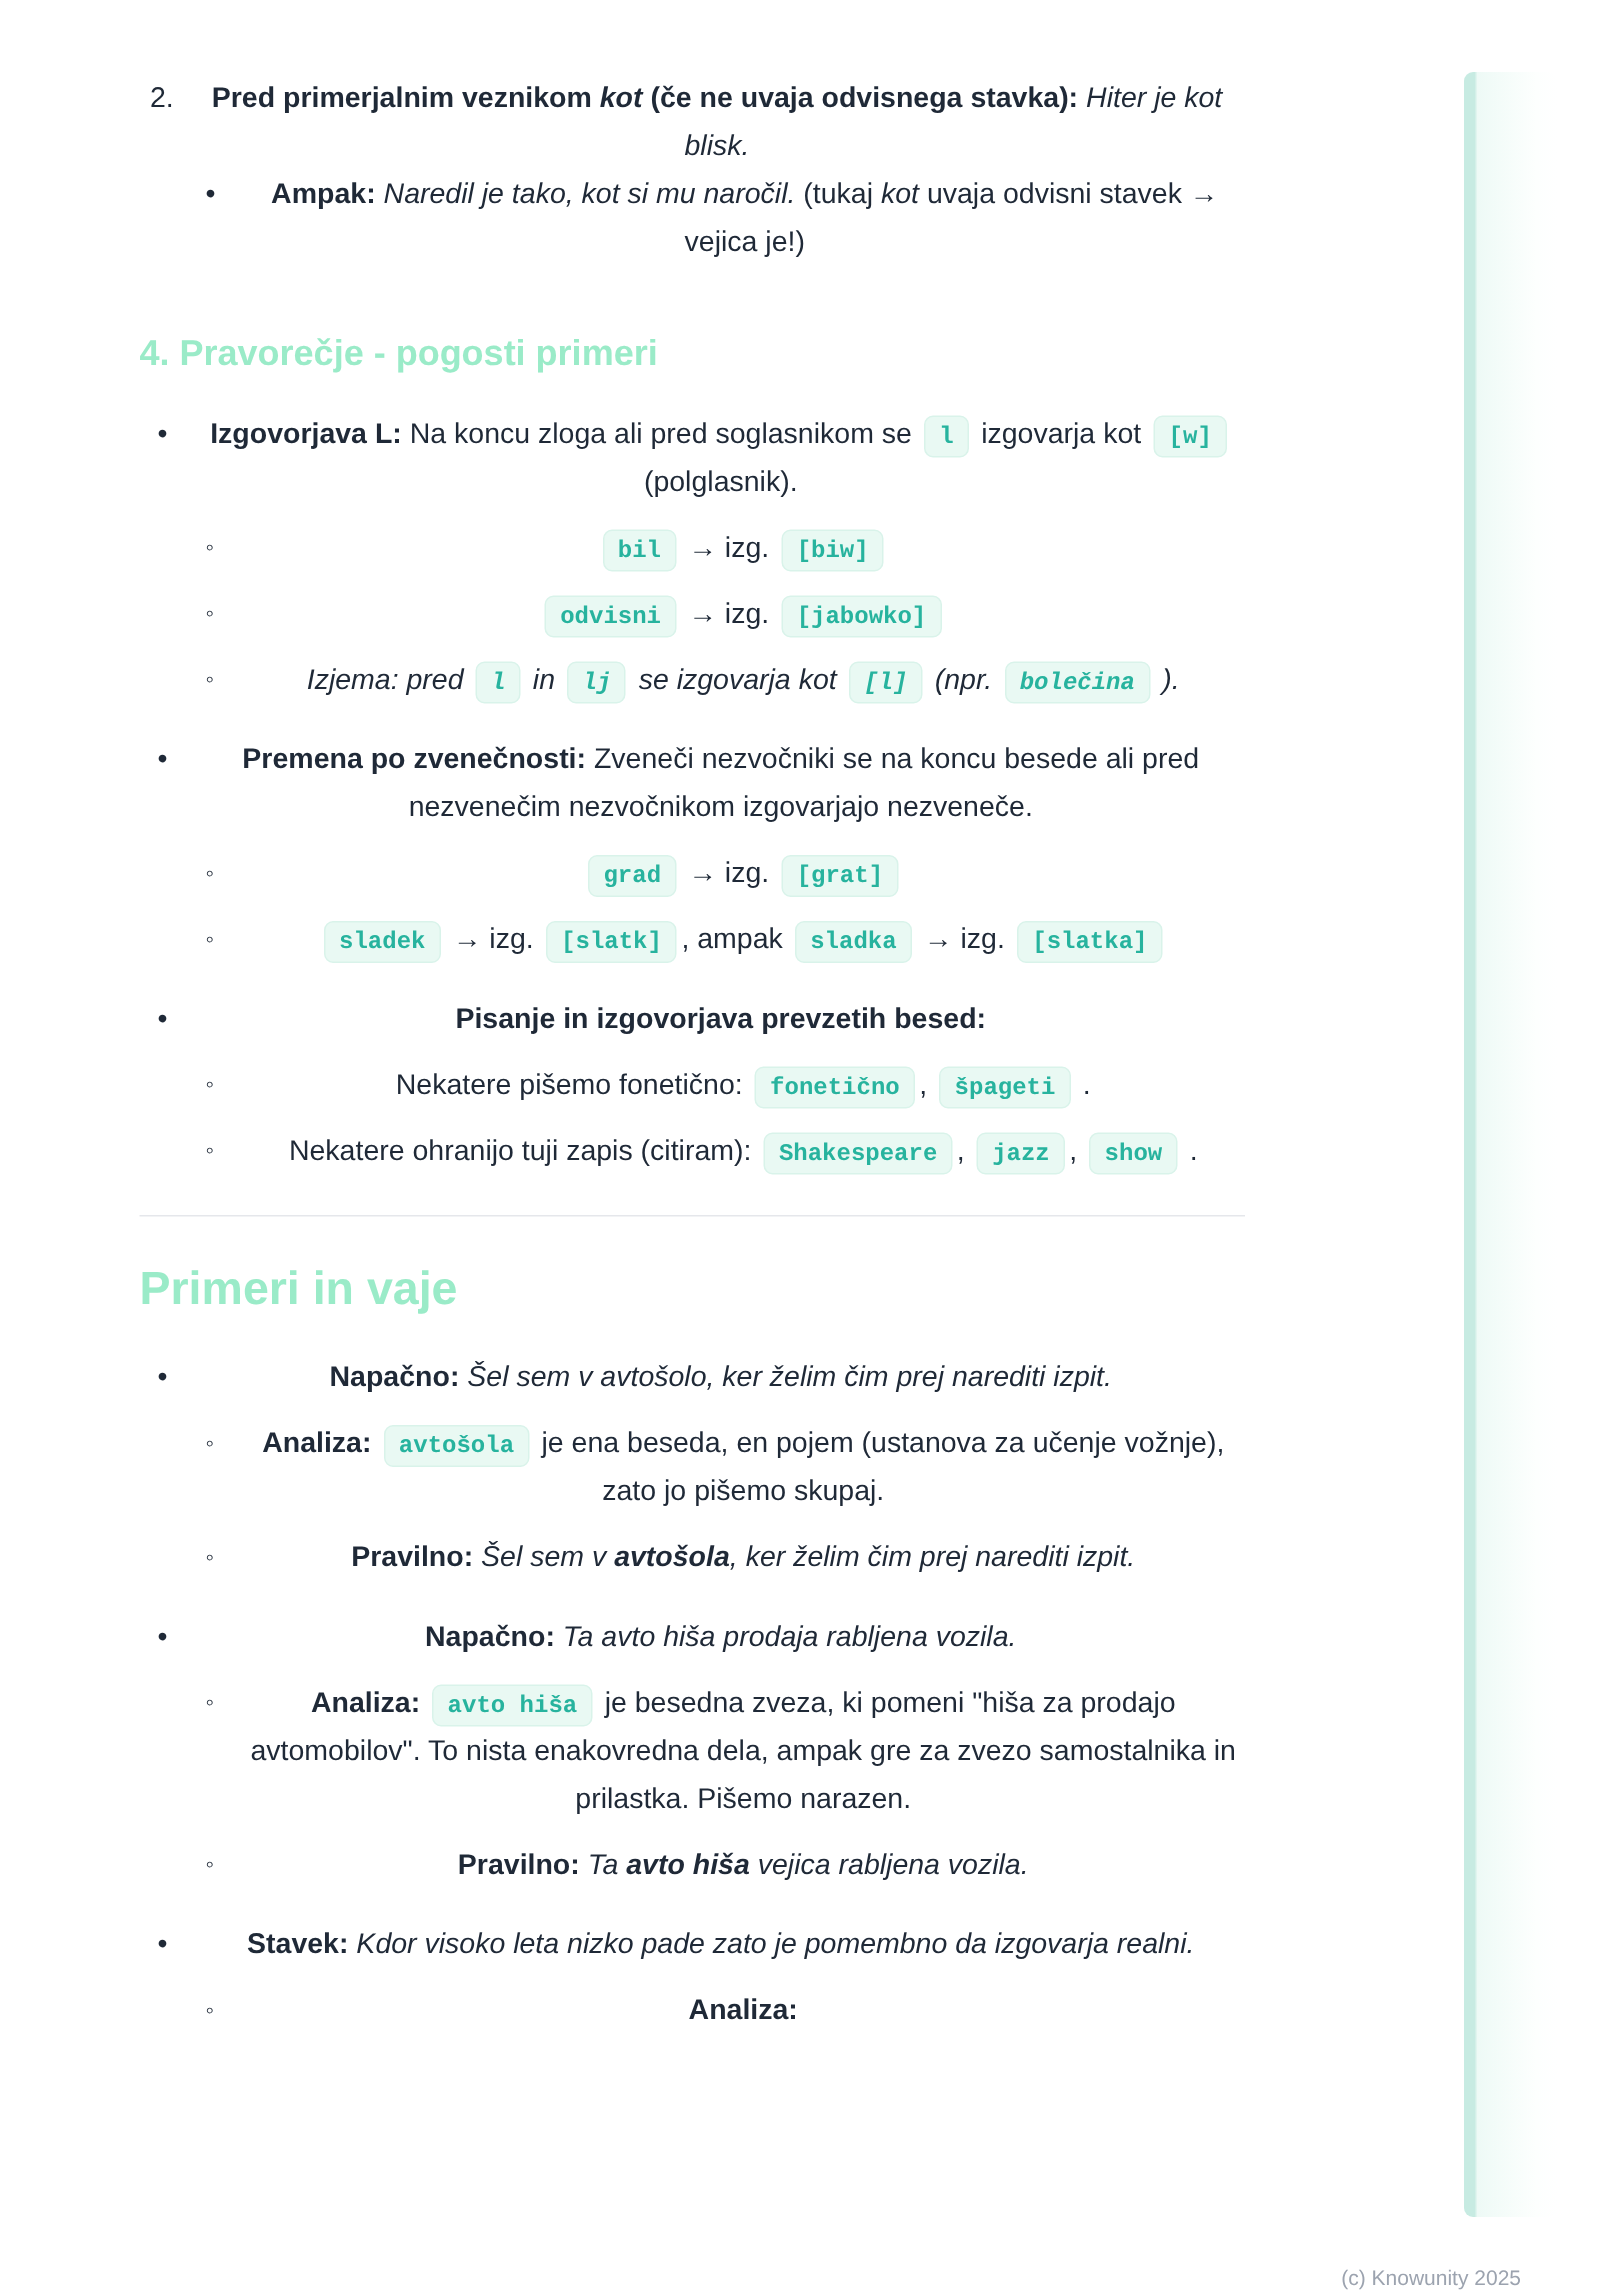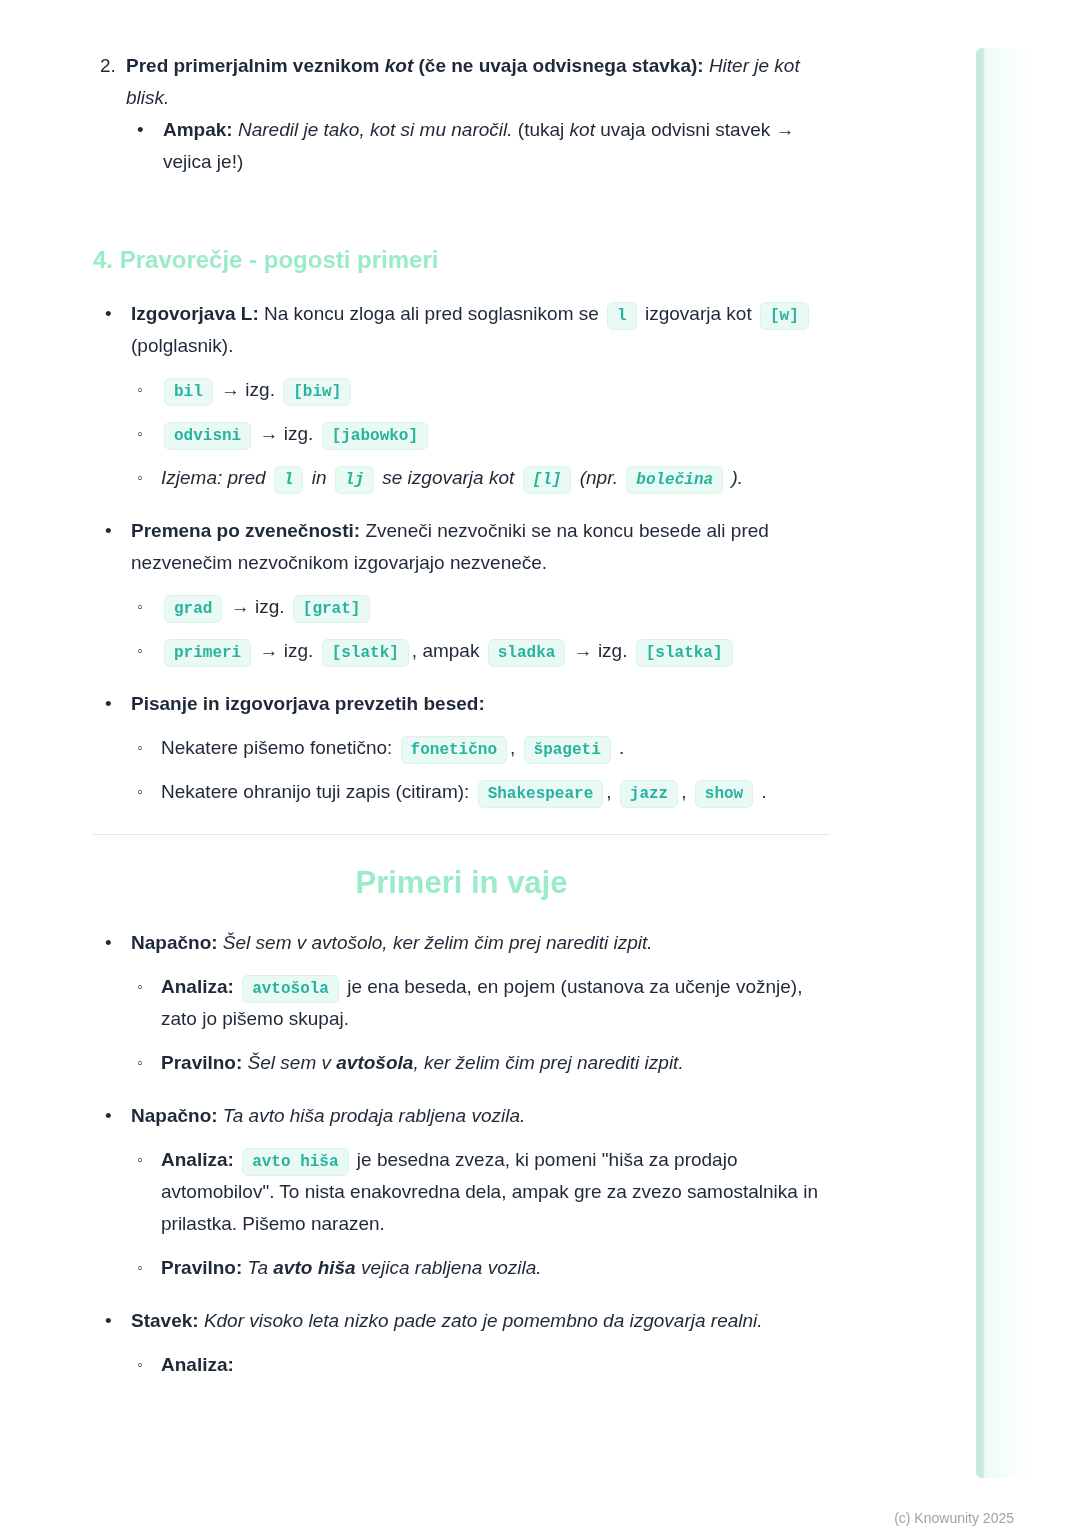"Pred primerjalnim veznikom kot (če" .content { text-align: none -> center }
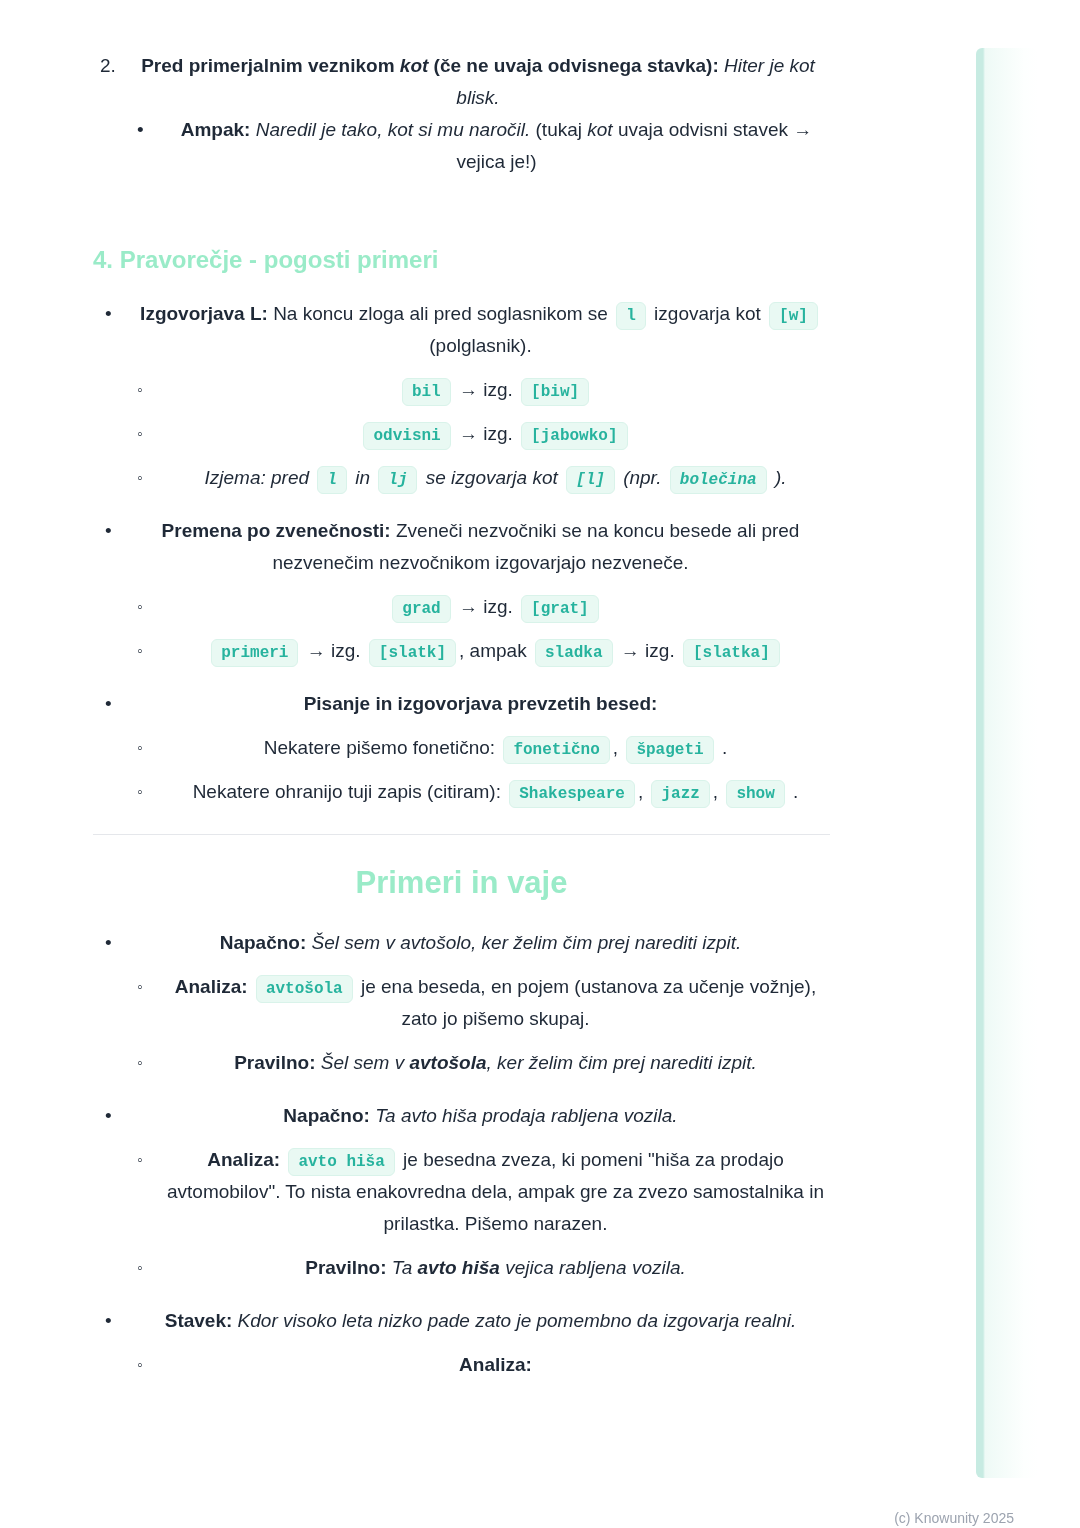"4. Pravorečje - pogosti primeri" h2.heading { margin: 68px 0 24px 0 -> 44px 0 24px 0 }
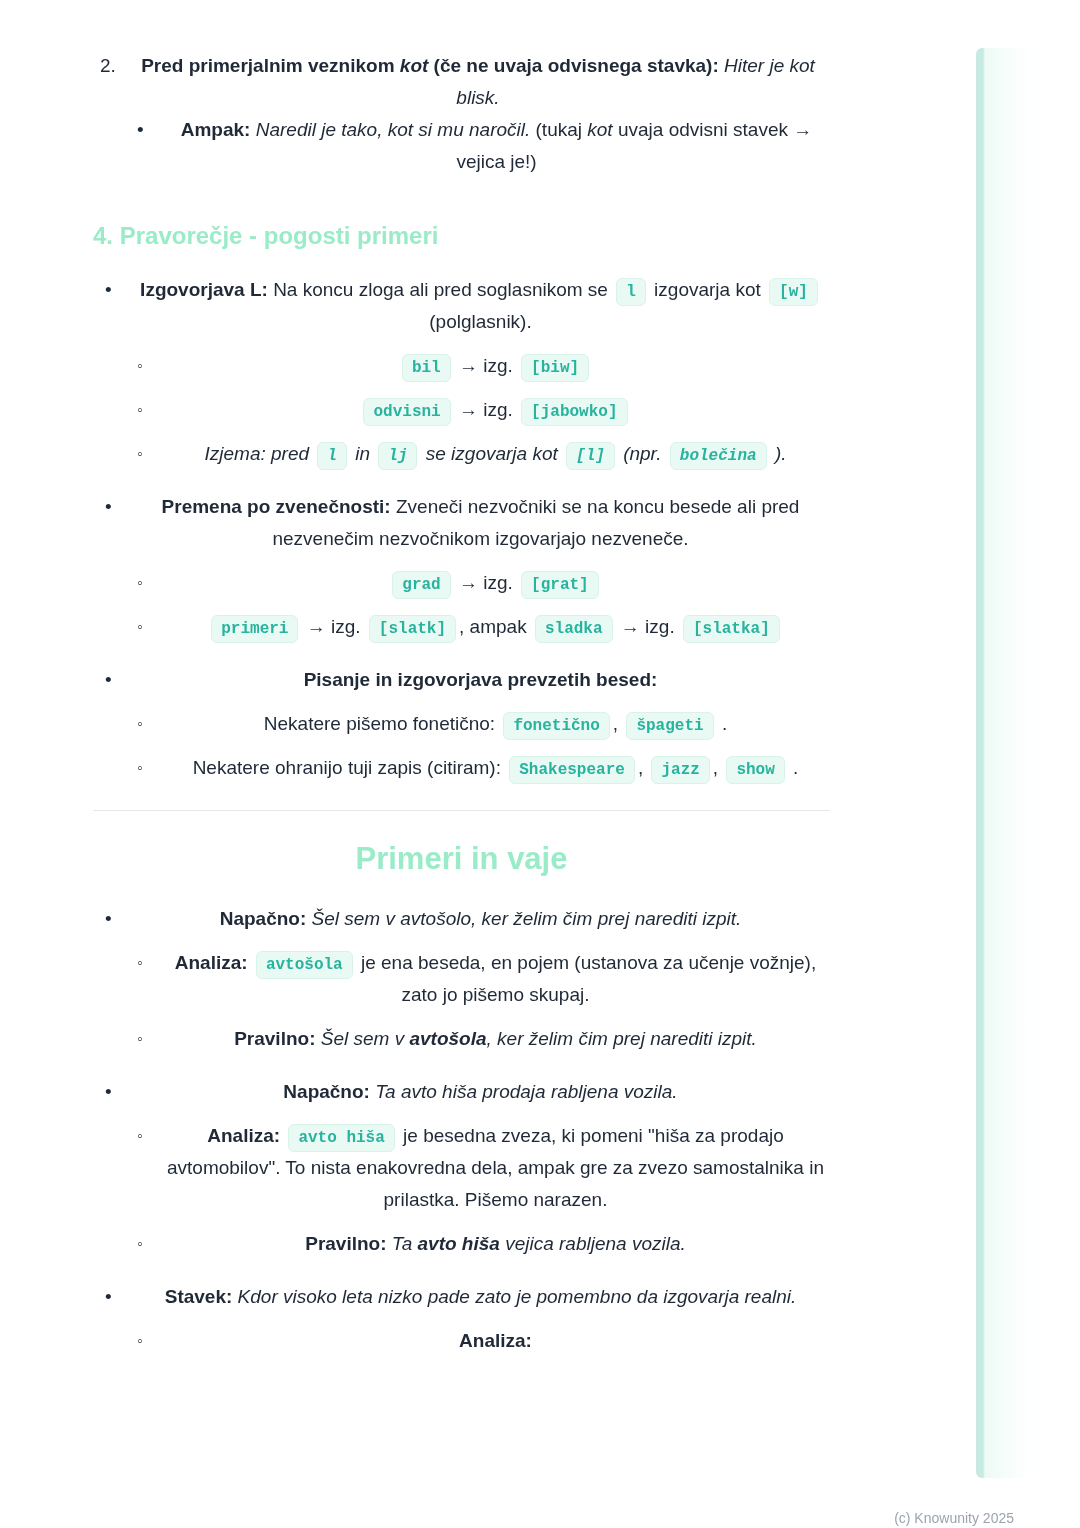"primeri" span.seg { text: primeri -> sladek }
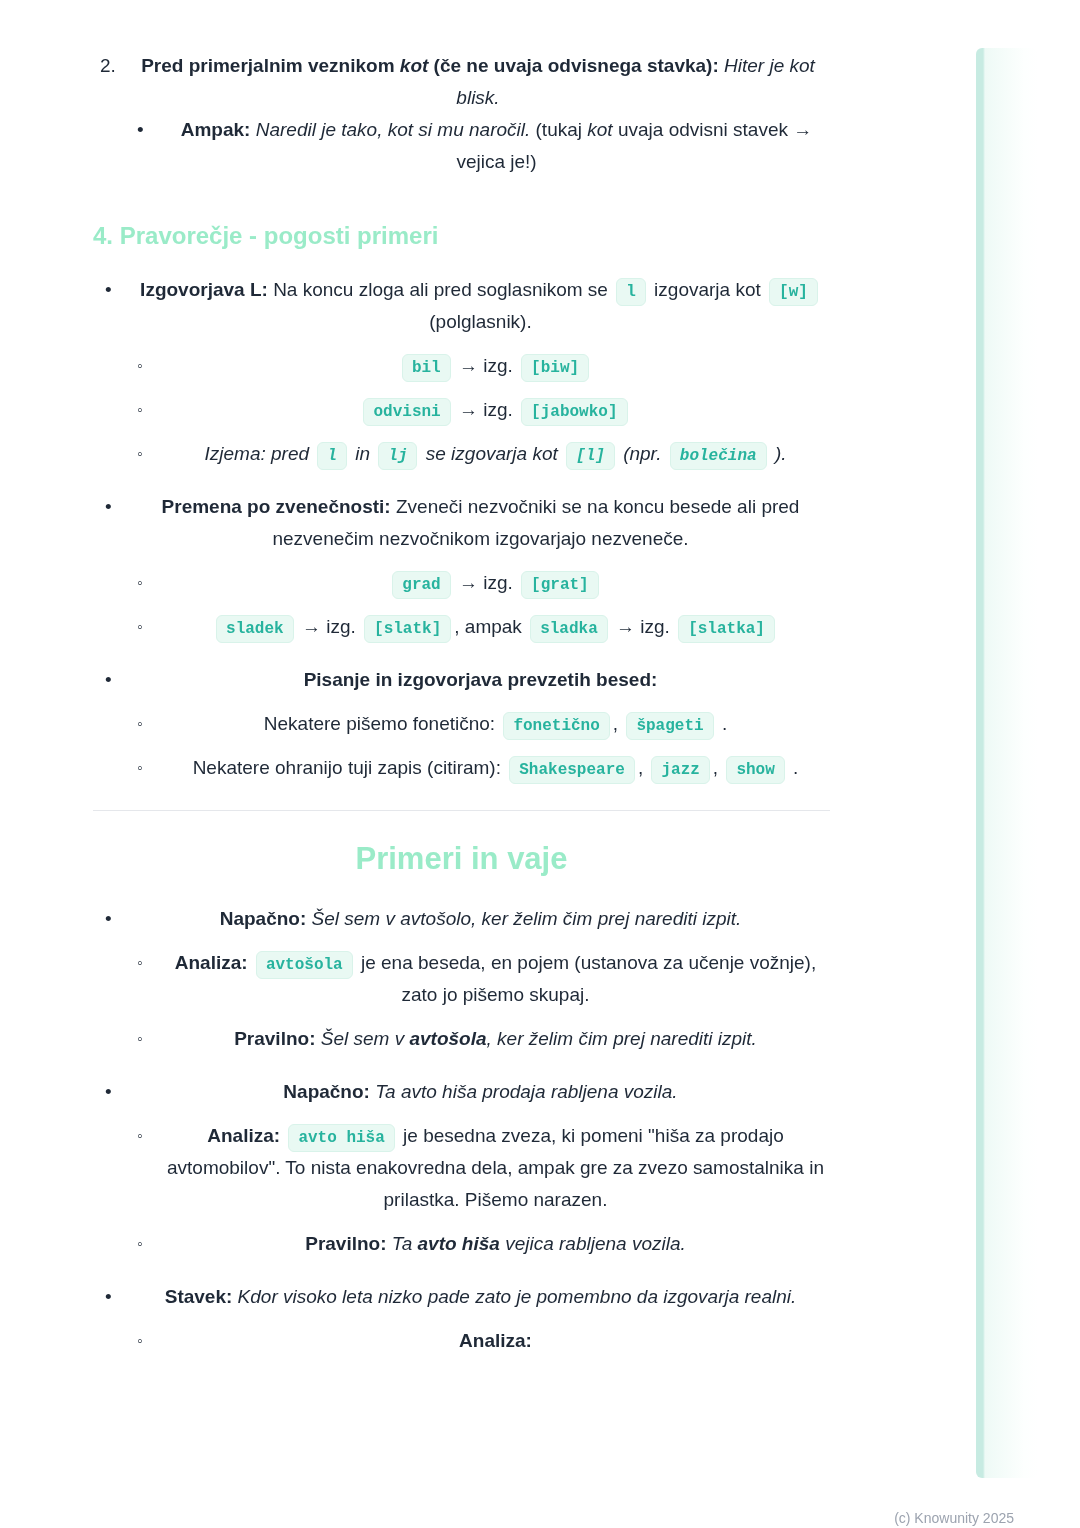"Primeri in vaje" h1.heading { text-align: center -> none }
